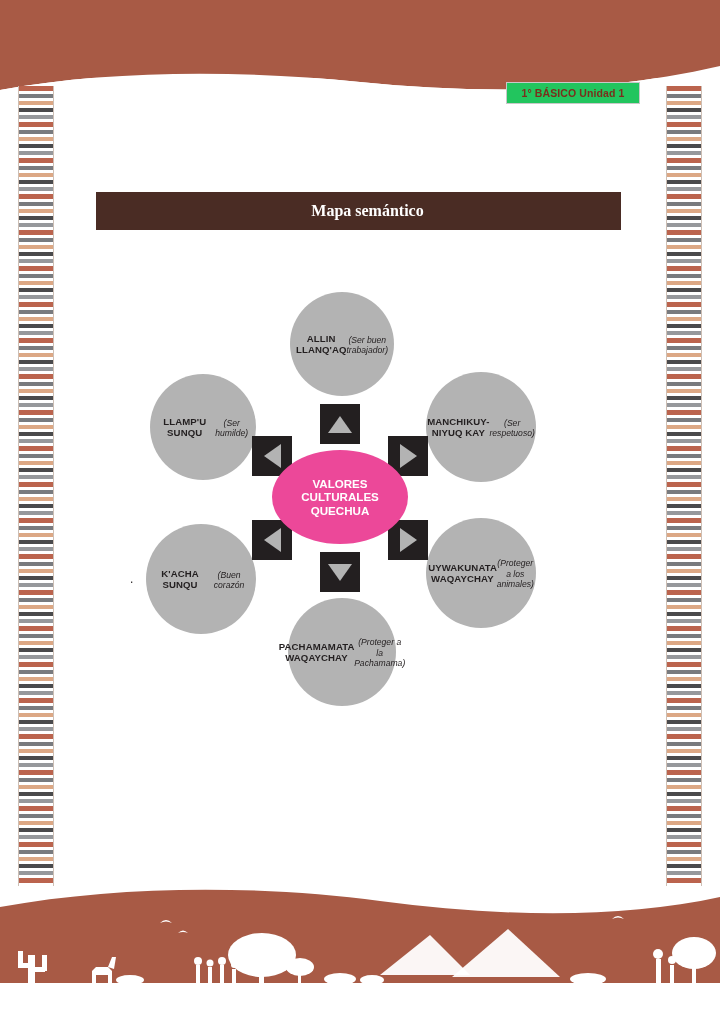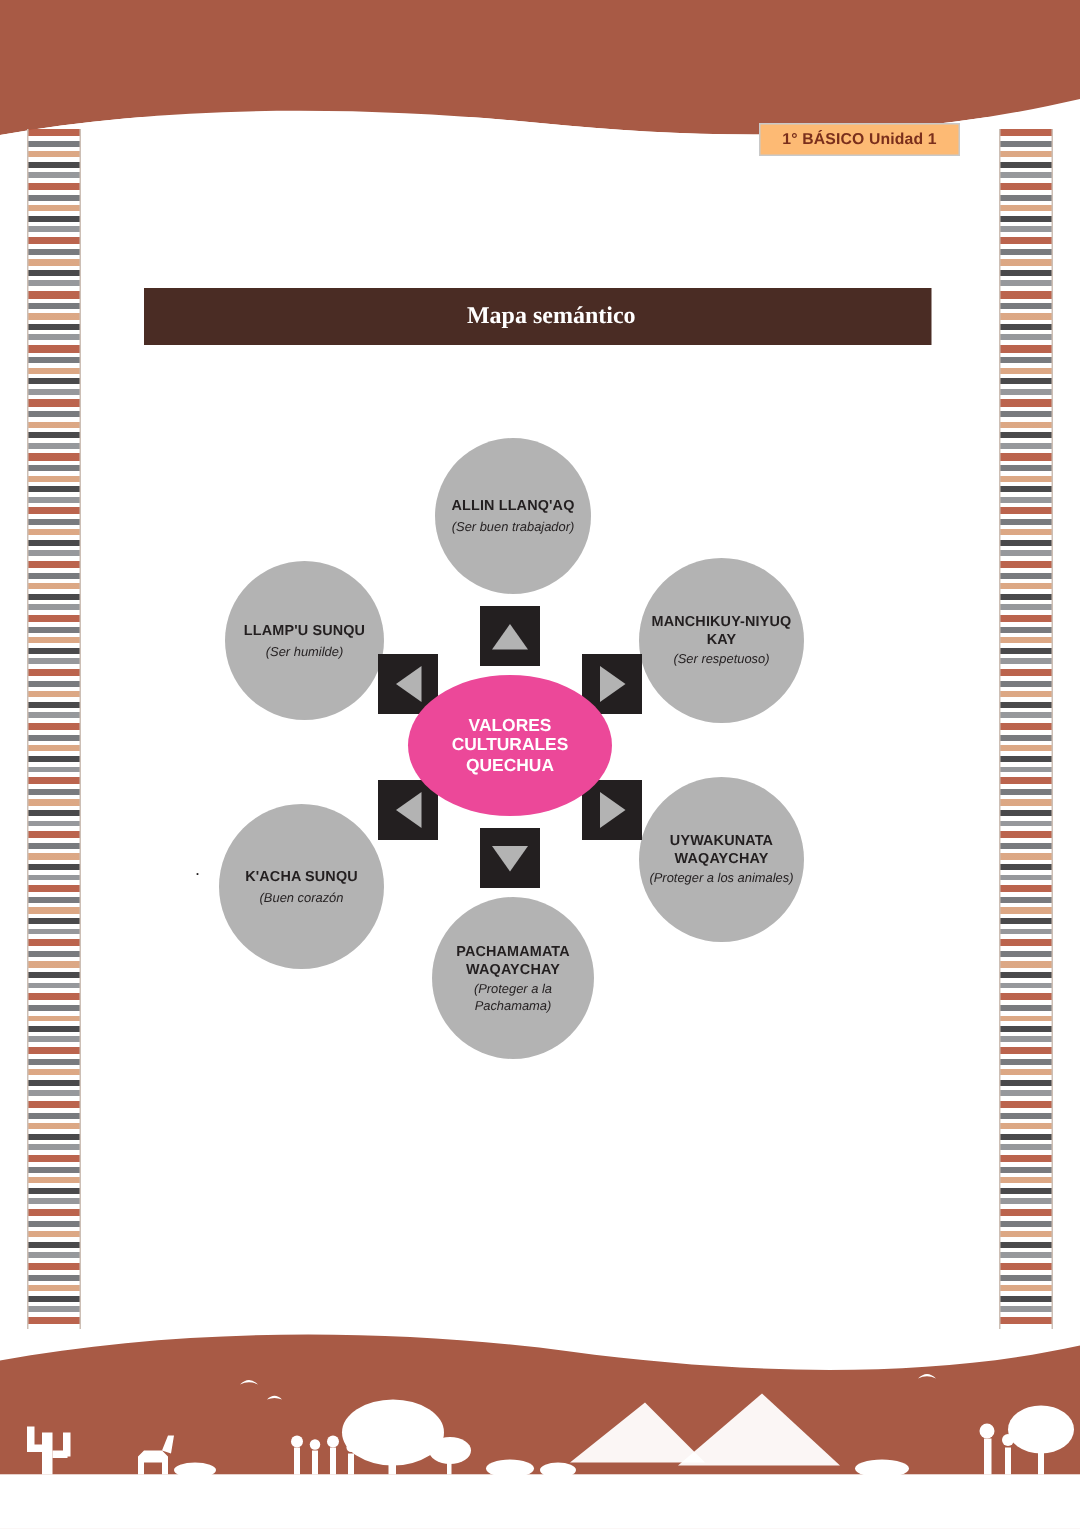"1° BÁSICO Unidad 1" .unit-badge { background: #fdba74 -> #22c55e }
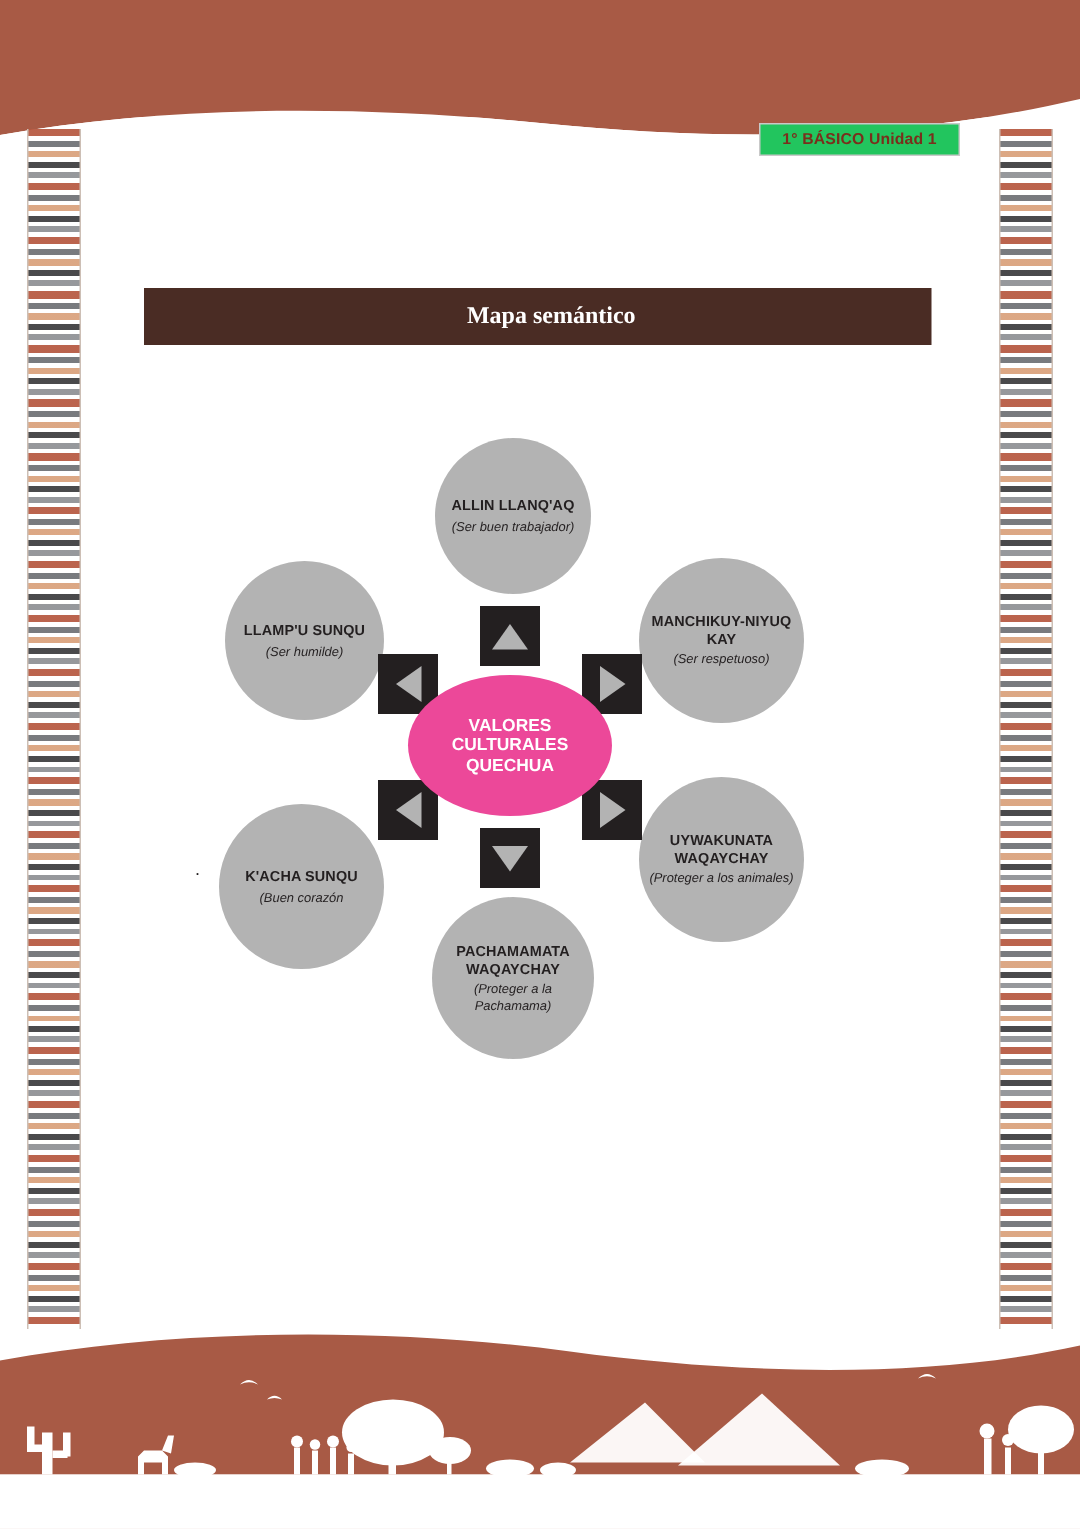"ALLIN LLANQ'AQ" .node { flex-direction: column -> none }
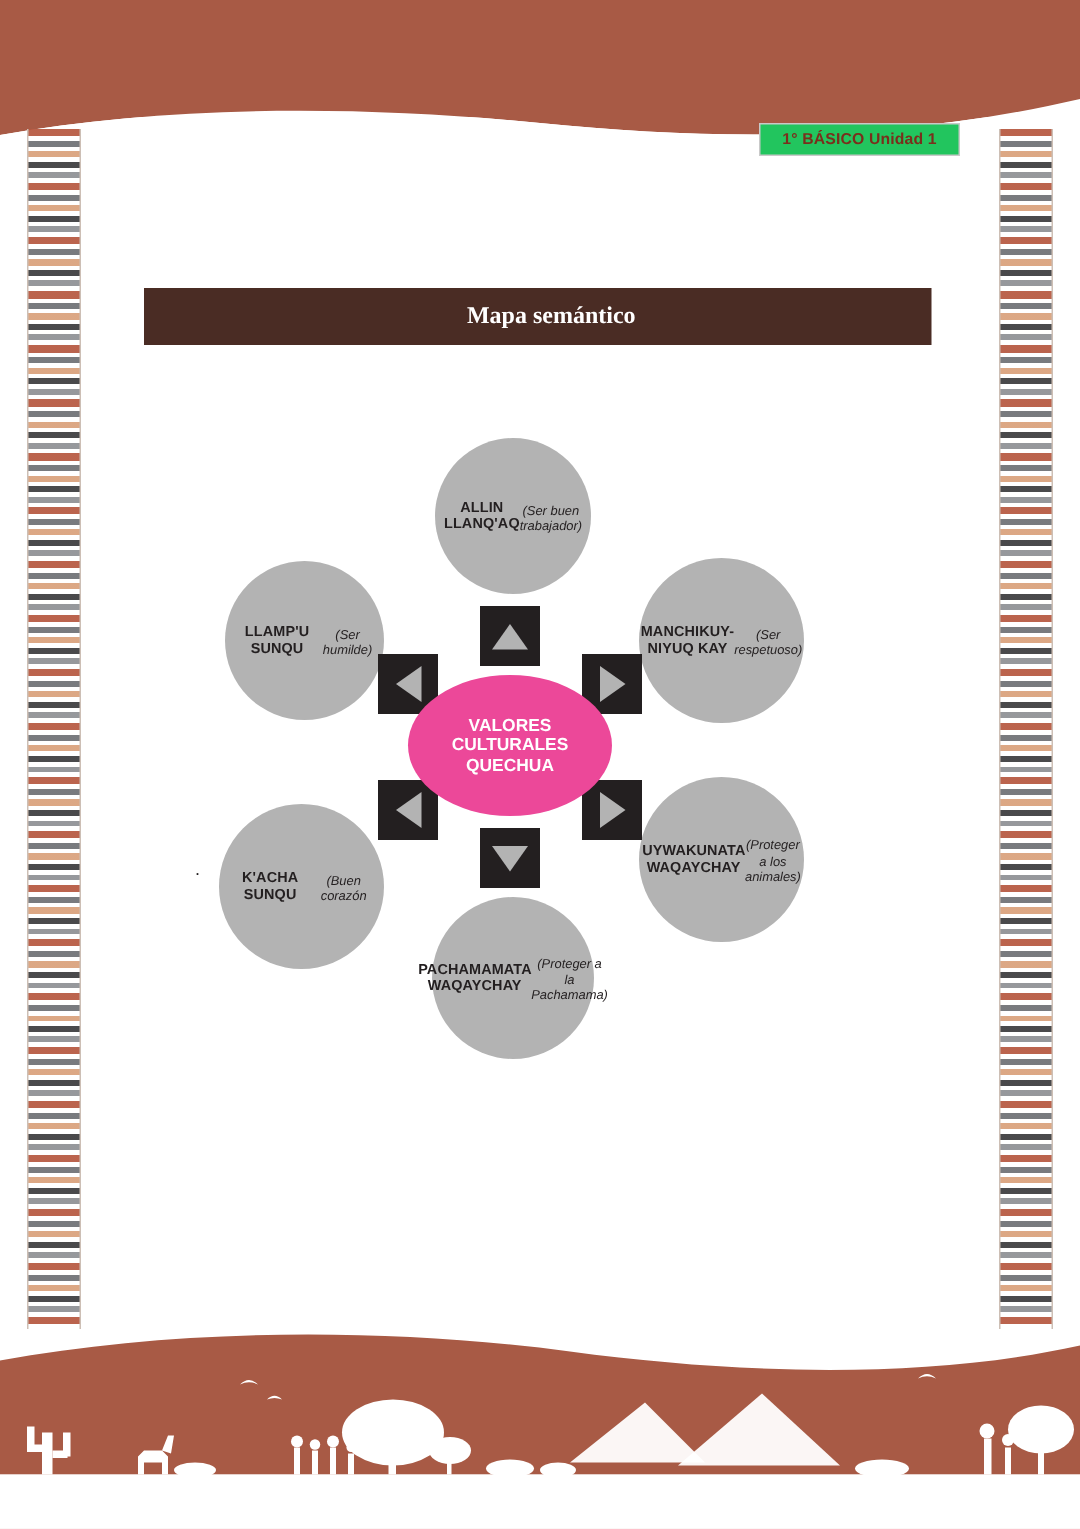"K'ACHA SUNQU" div.node { top: 258px -> 246px }
